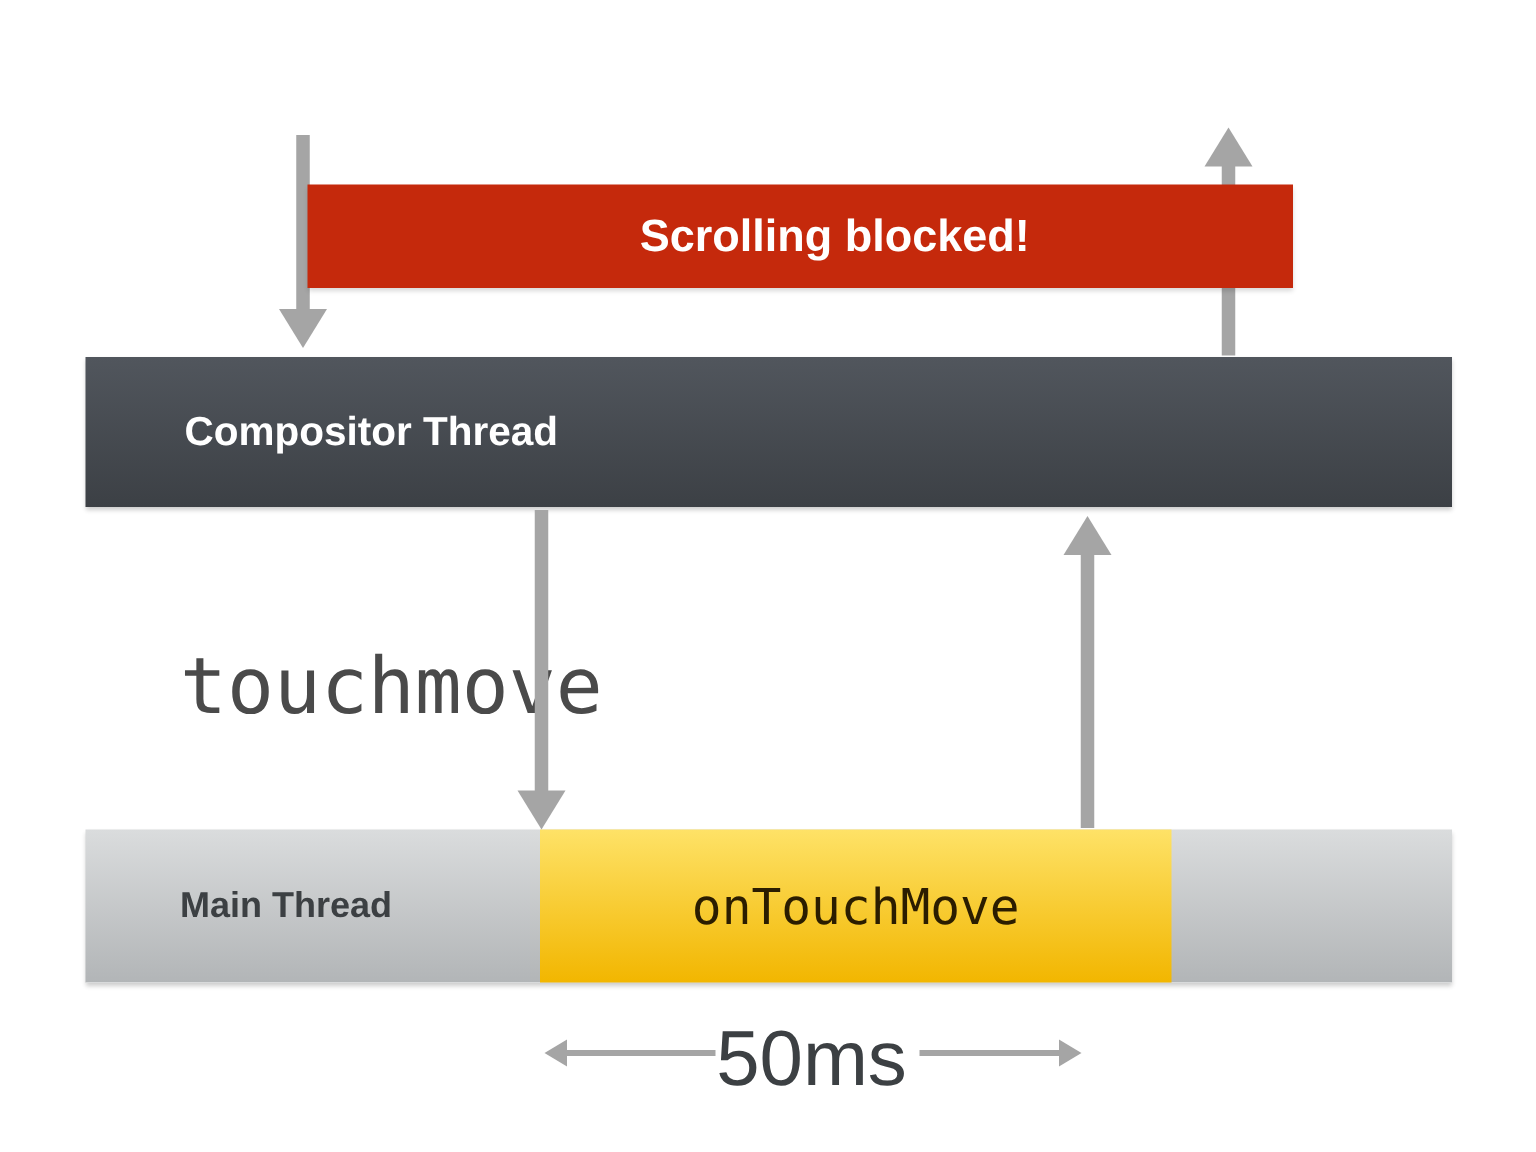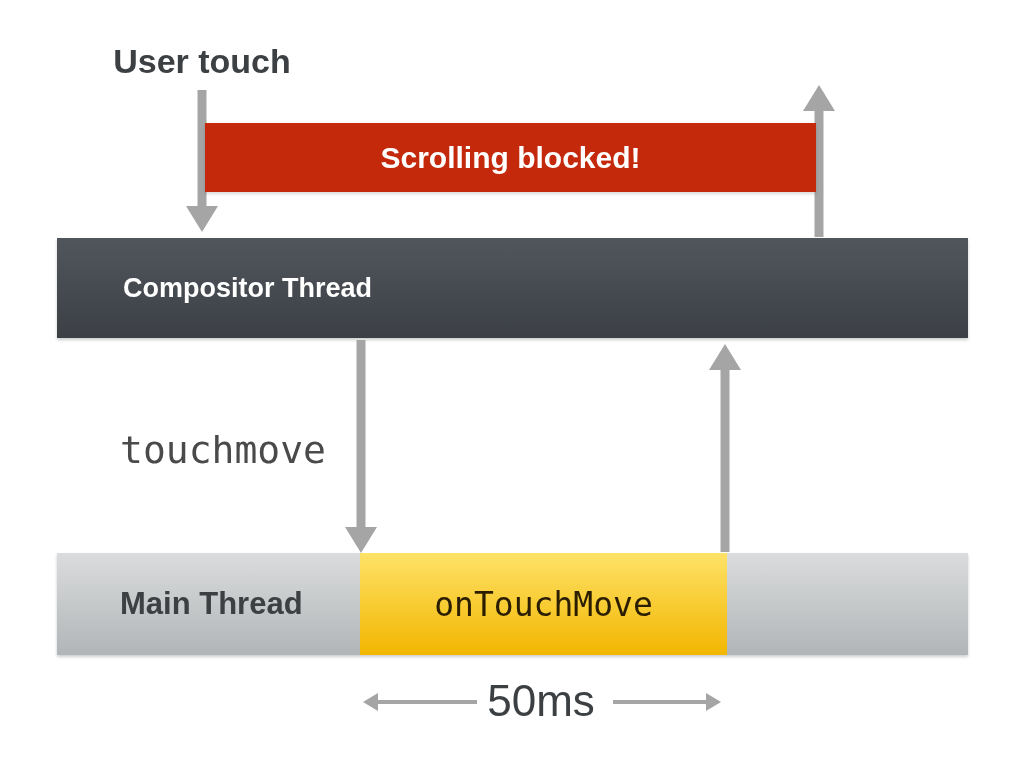"User touch" div.heading { html: <div>User touch</div> -> none }
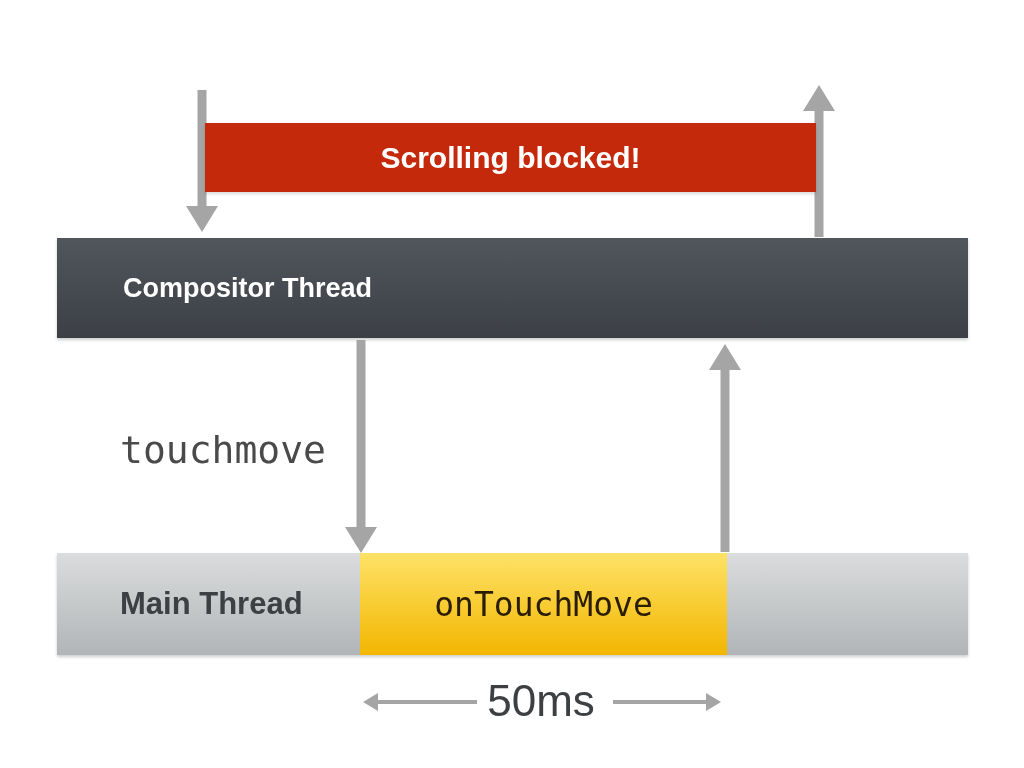"Scrolling blocked!" #banner { padding-left: none -> 46px }
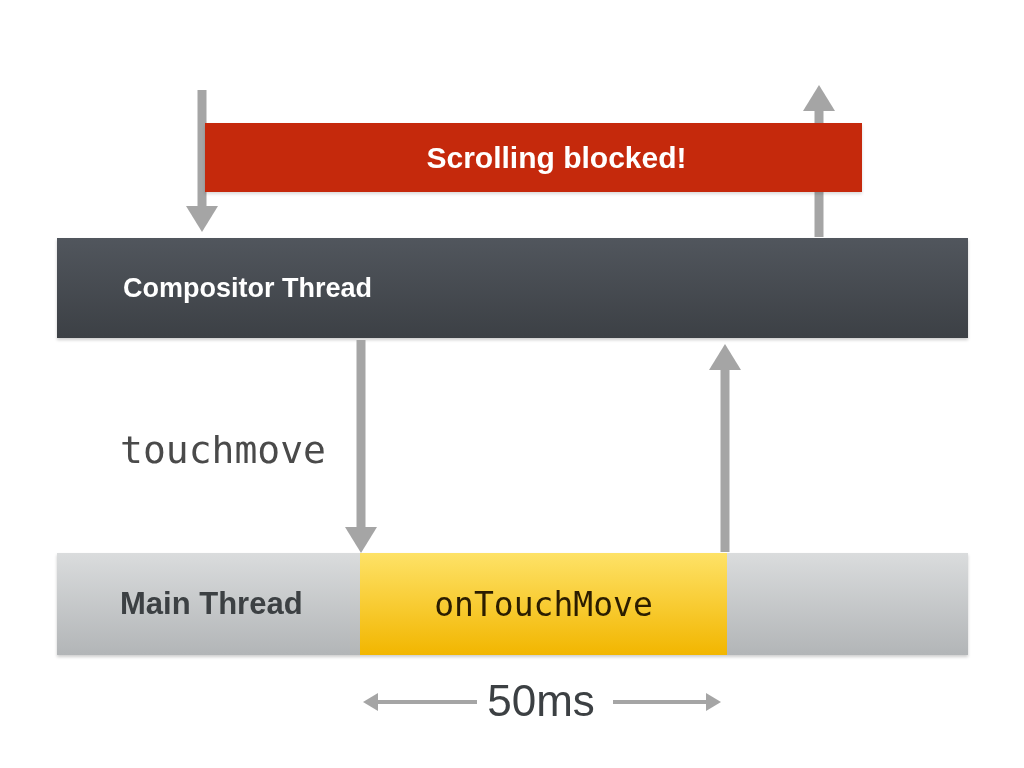"touchmove" #touchmove-label { font-size: 38px -> 52px }
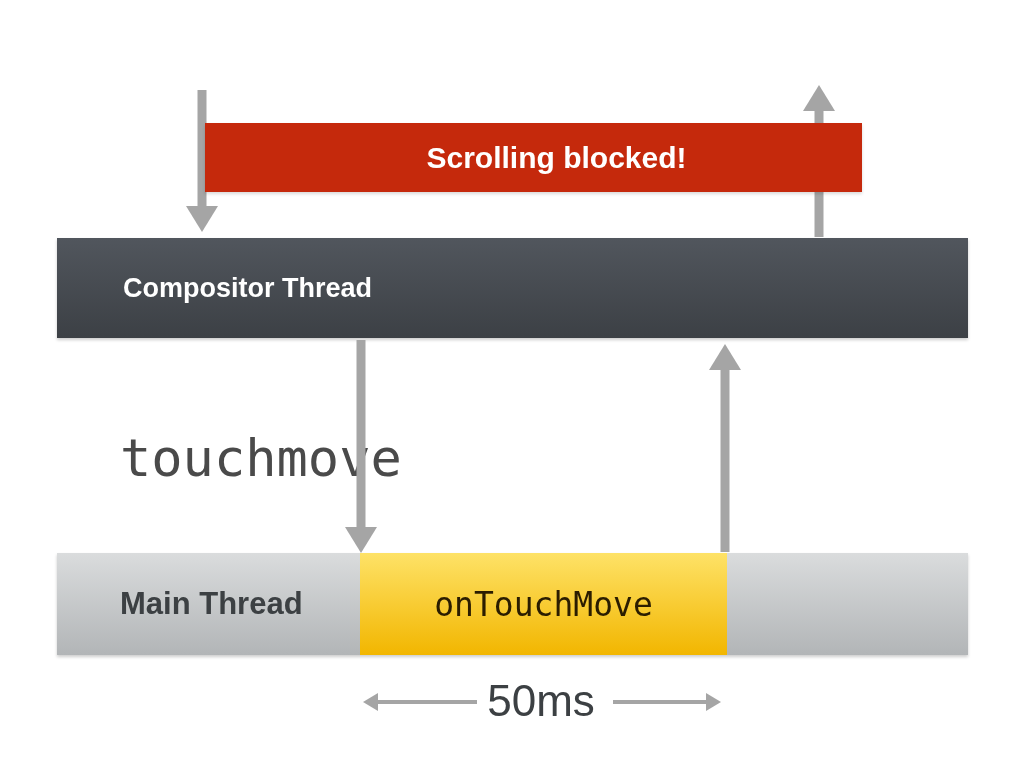"Main Thread" #main-bar .bar-label { font-size: 31px -> 24px }
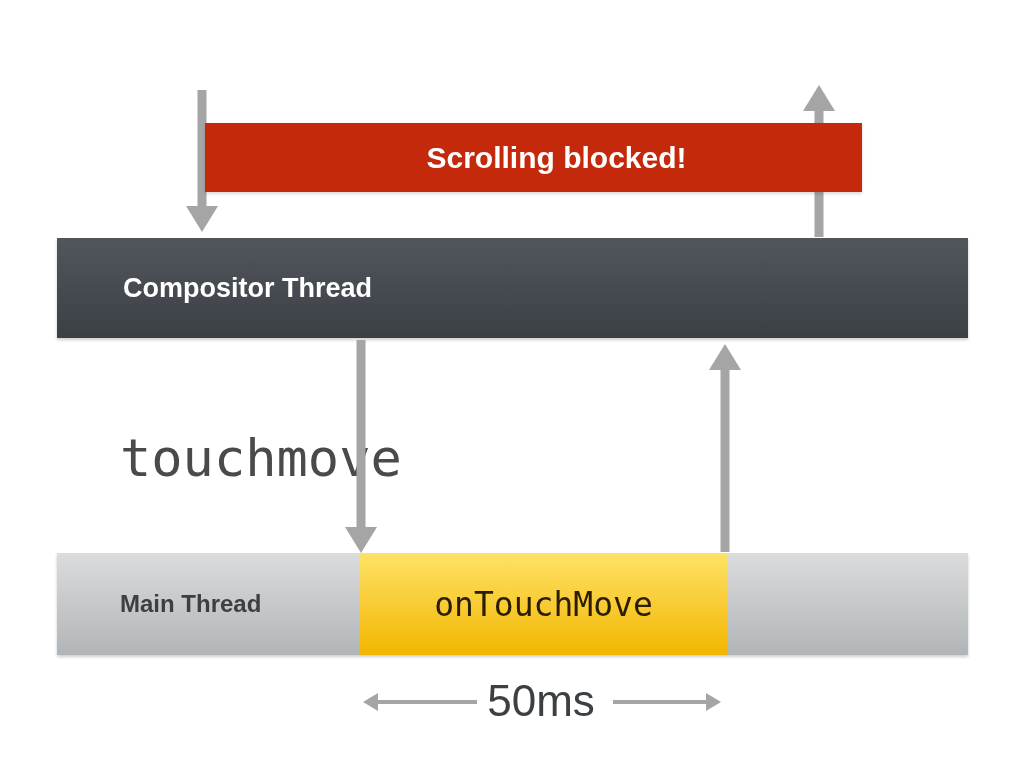"onTouchMove" #task { width: 367px -> 421px }
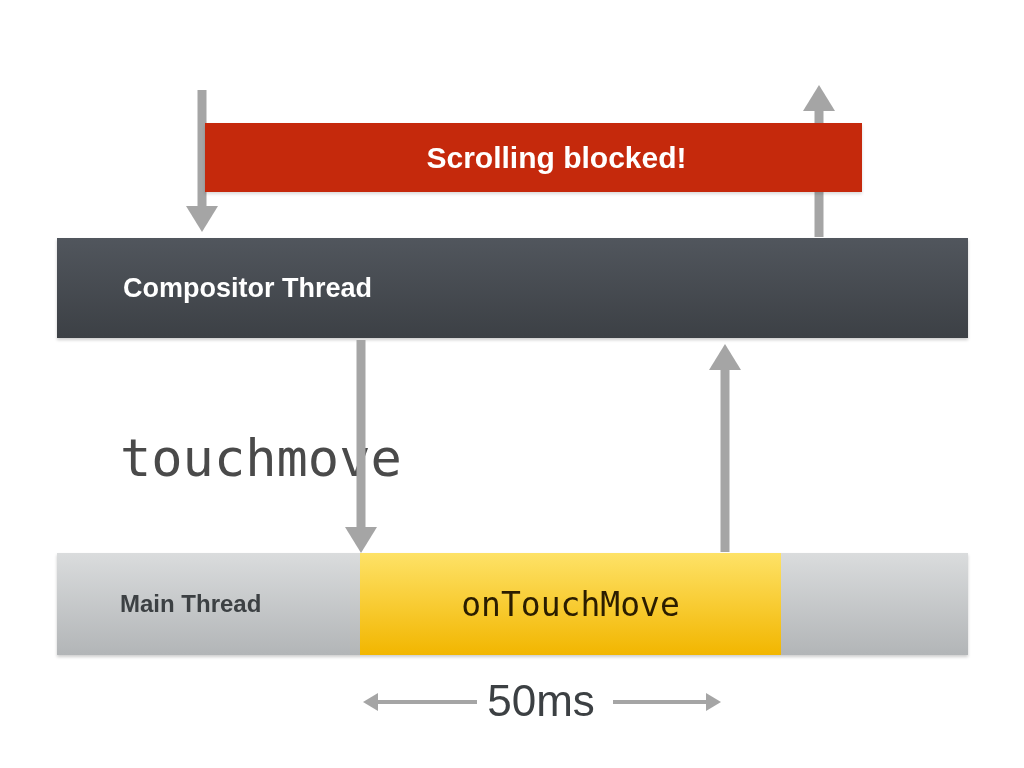"50ms" #duration-label { font-size: 44px -> 52px }
